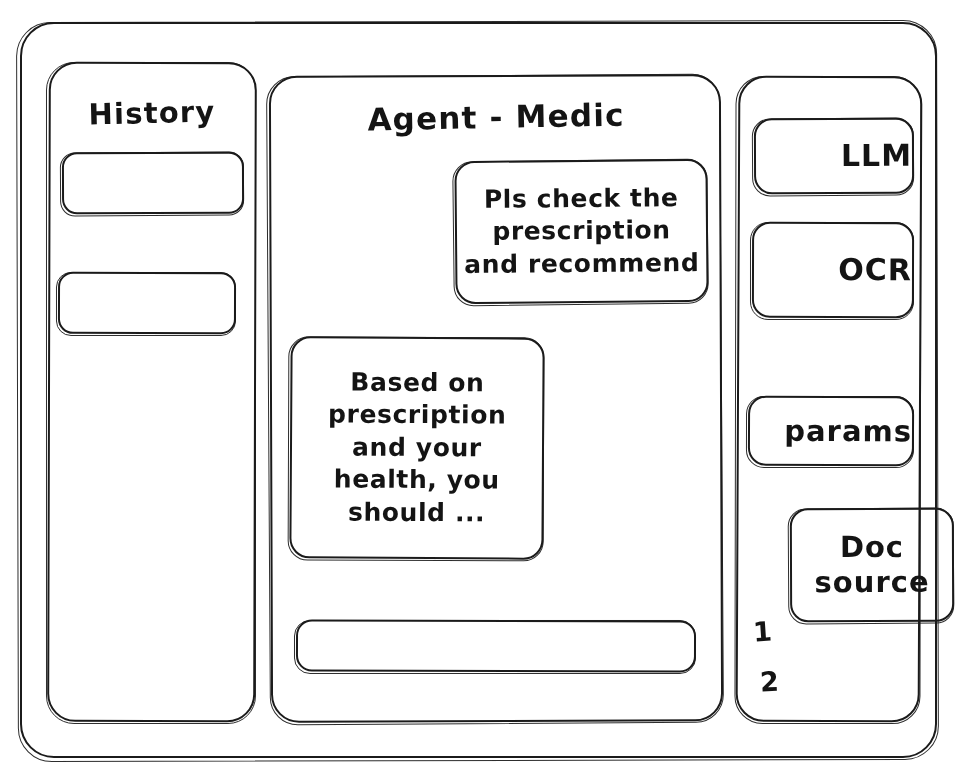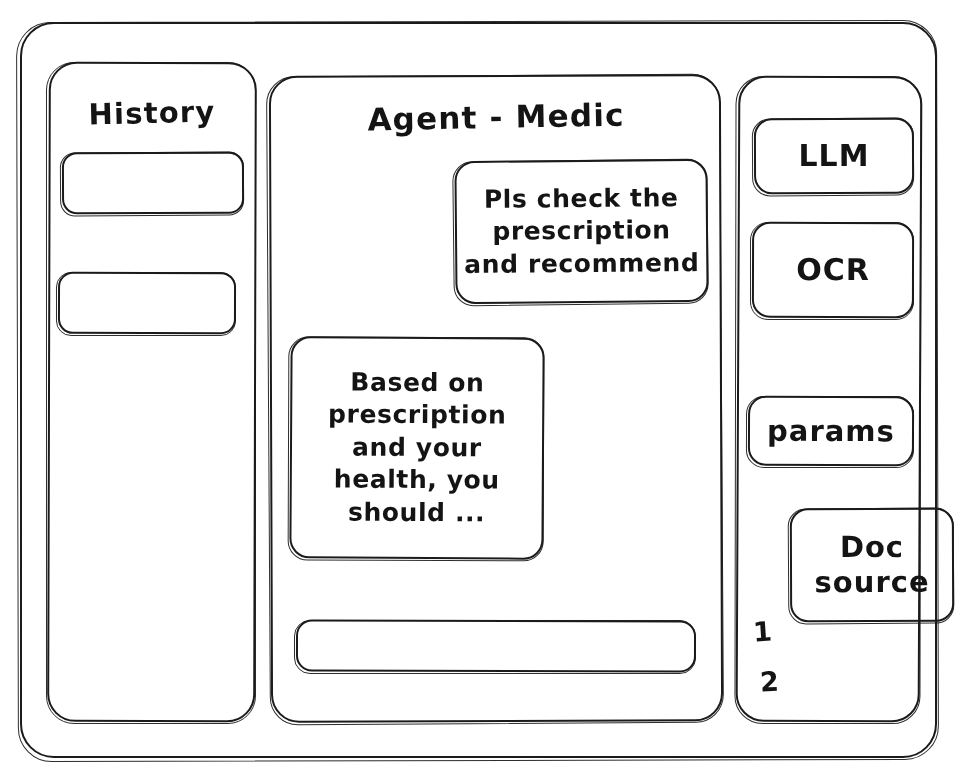"LLM" .tool-btn { justify-content: center -> flex-end }
